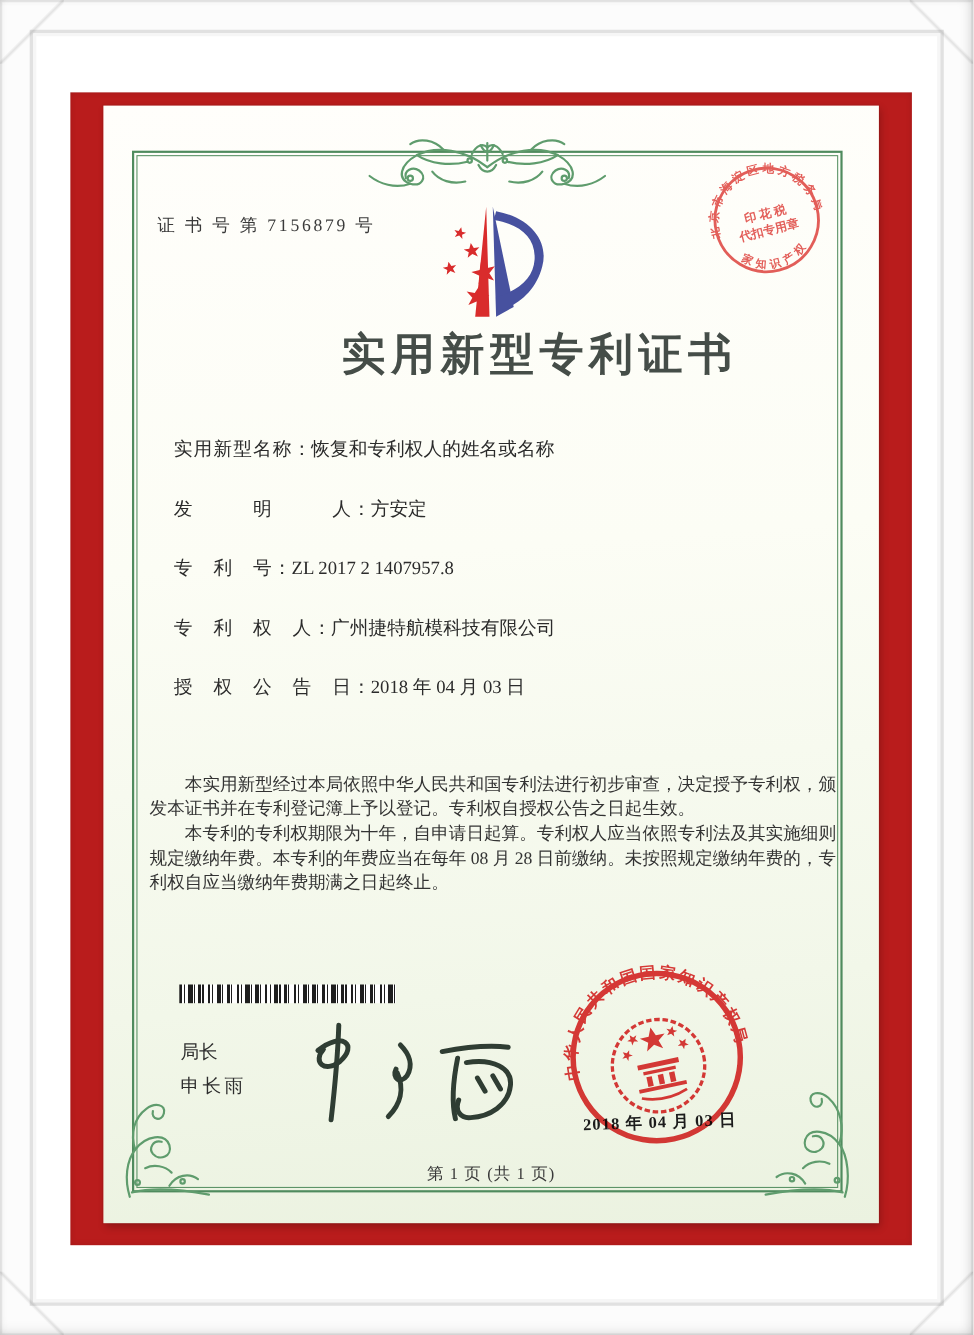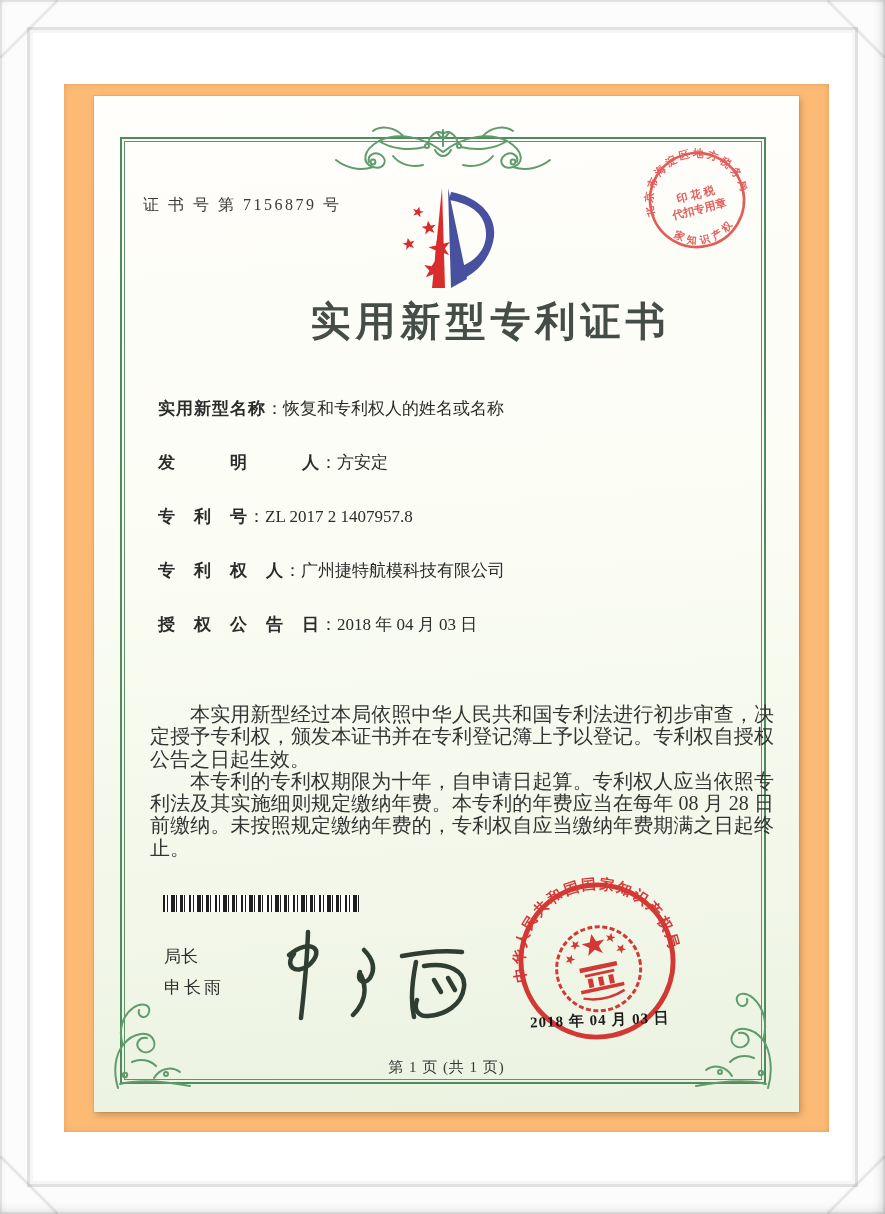"证 书 号 第 7156879" .mat { background: #fdba74 -> #b91c1c }
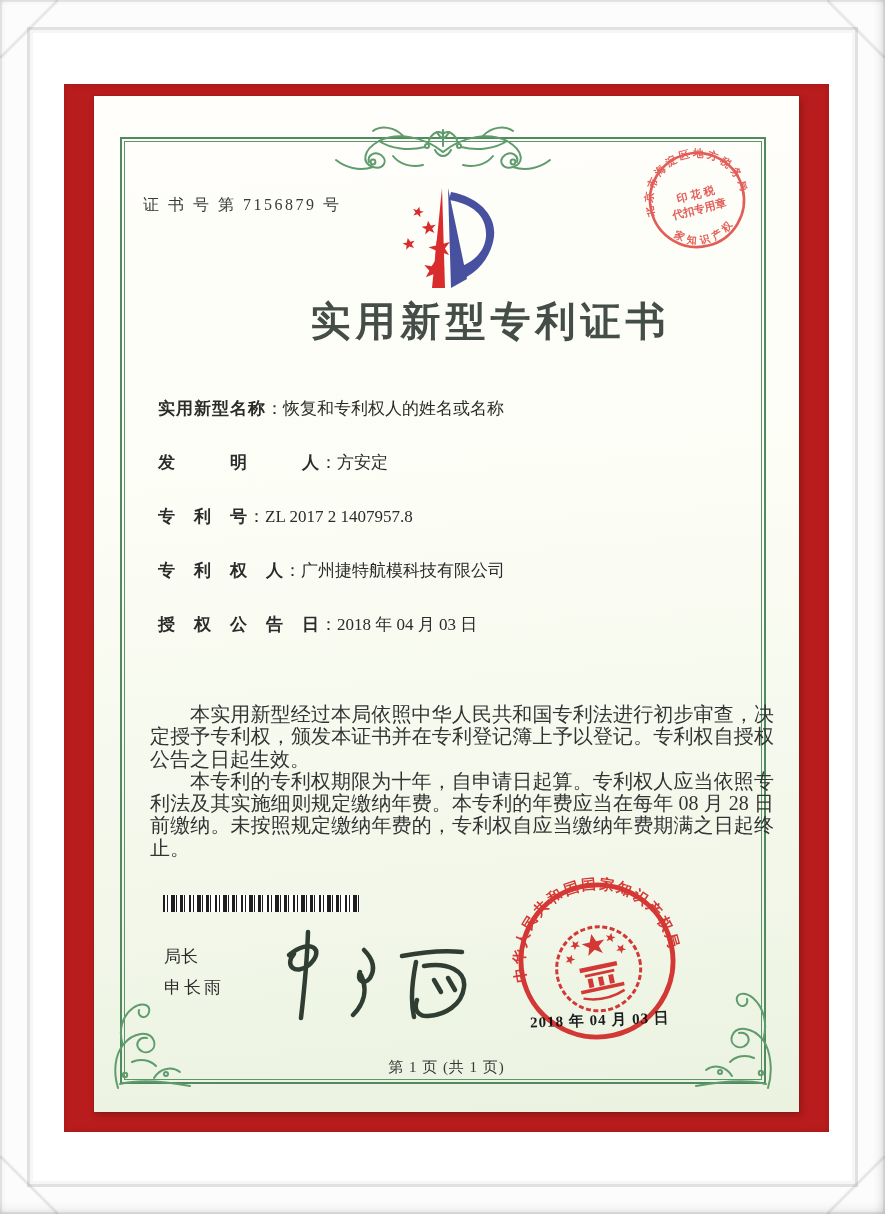"实用新型名称" .flabel { font-weight: bold -> none }
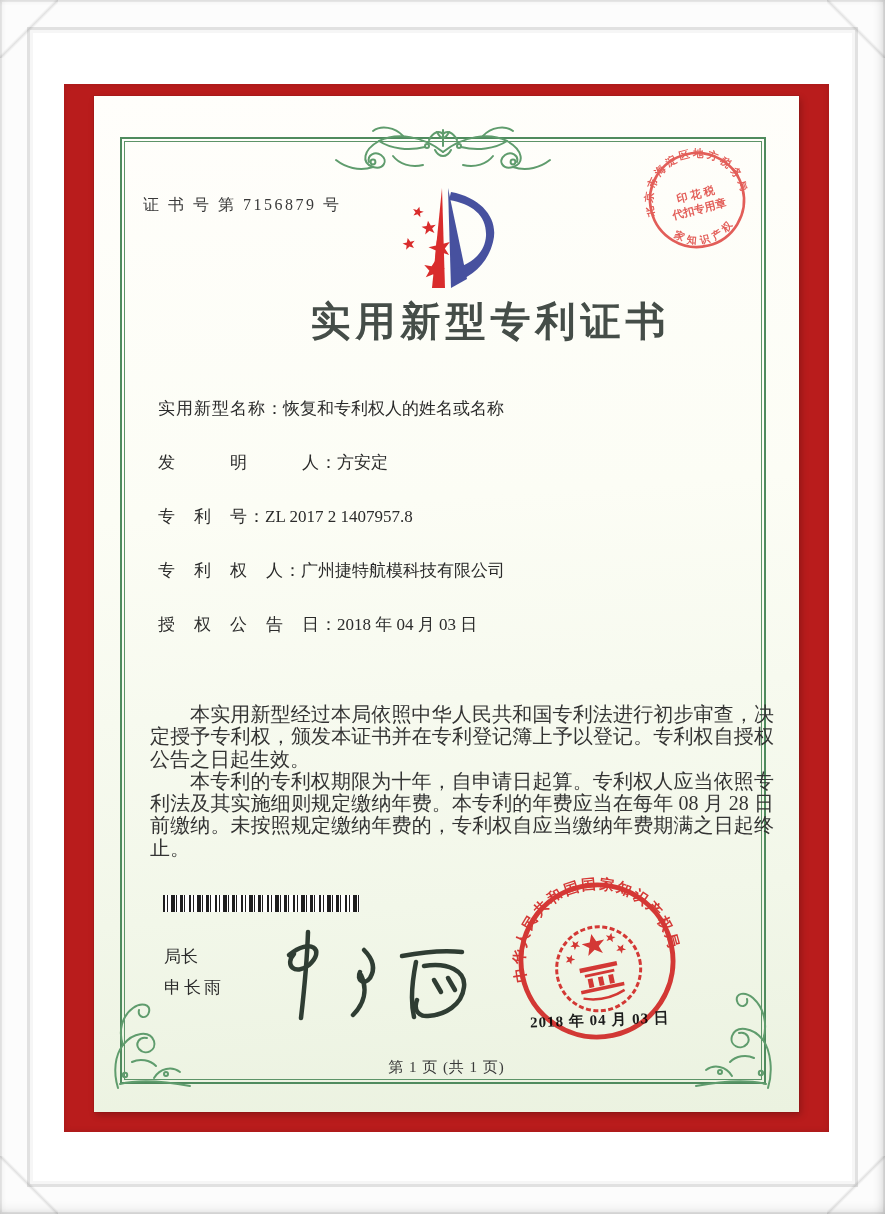"本实用新型经过本局依照中华人民共和国专利法进行初步审查，决定授予专利权，颁发本证" .paras { font-size: 20px -> 16px; left: 56px -> 42px }
